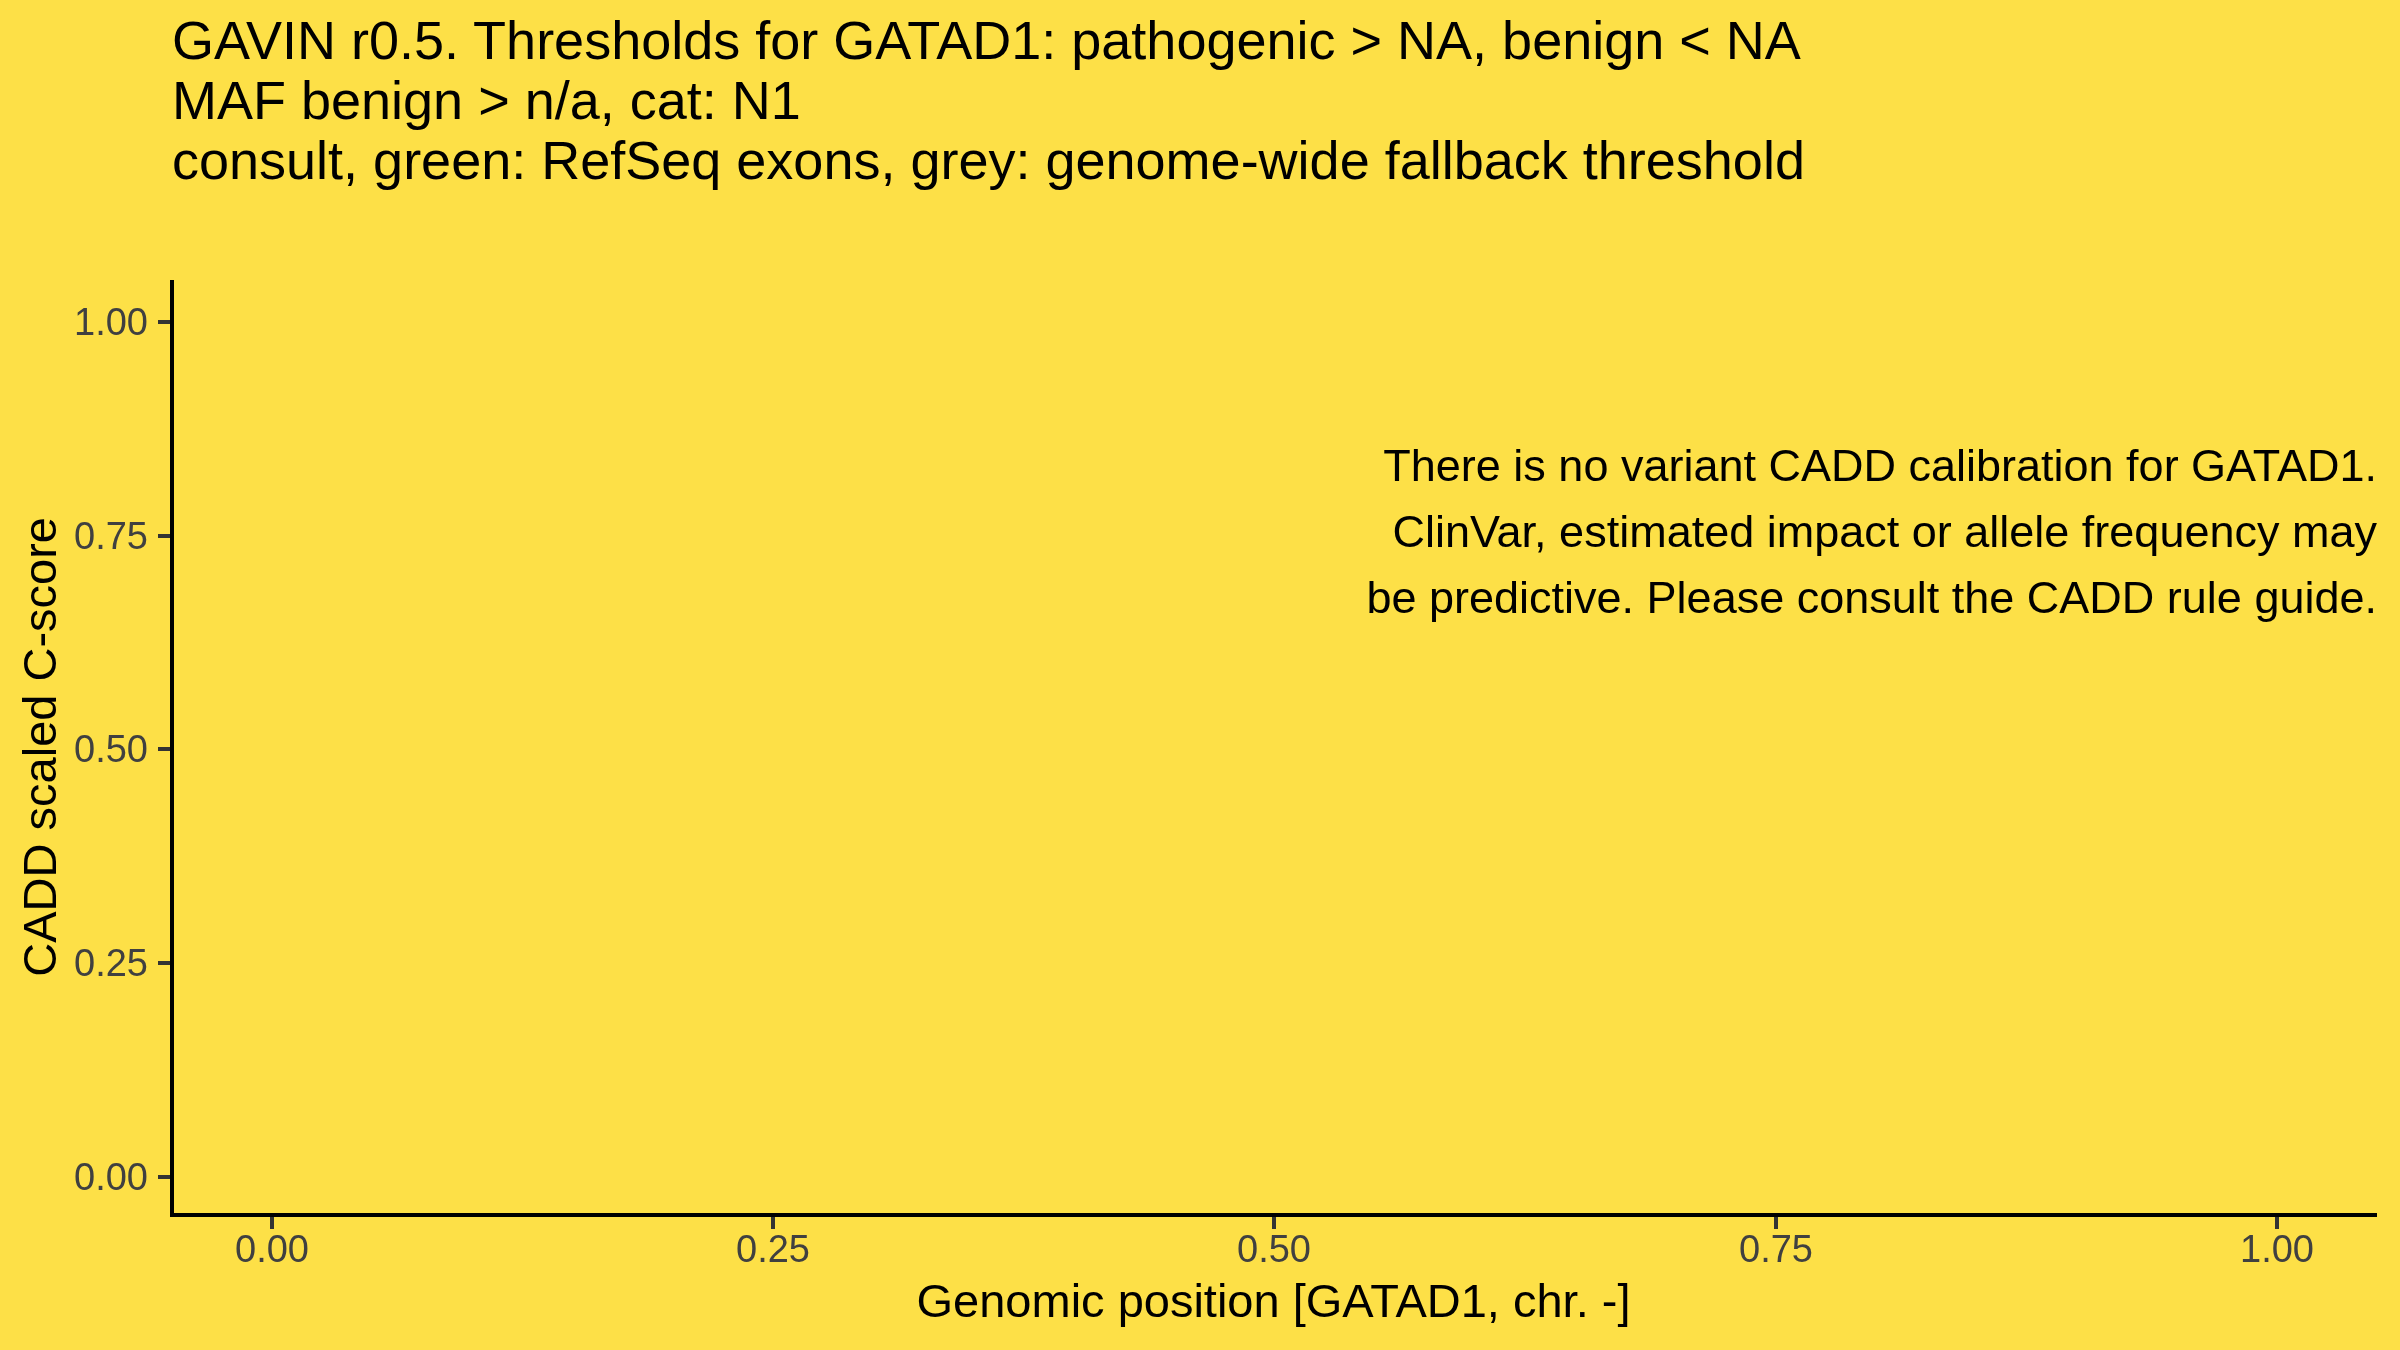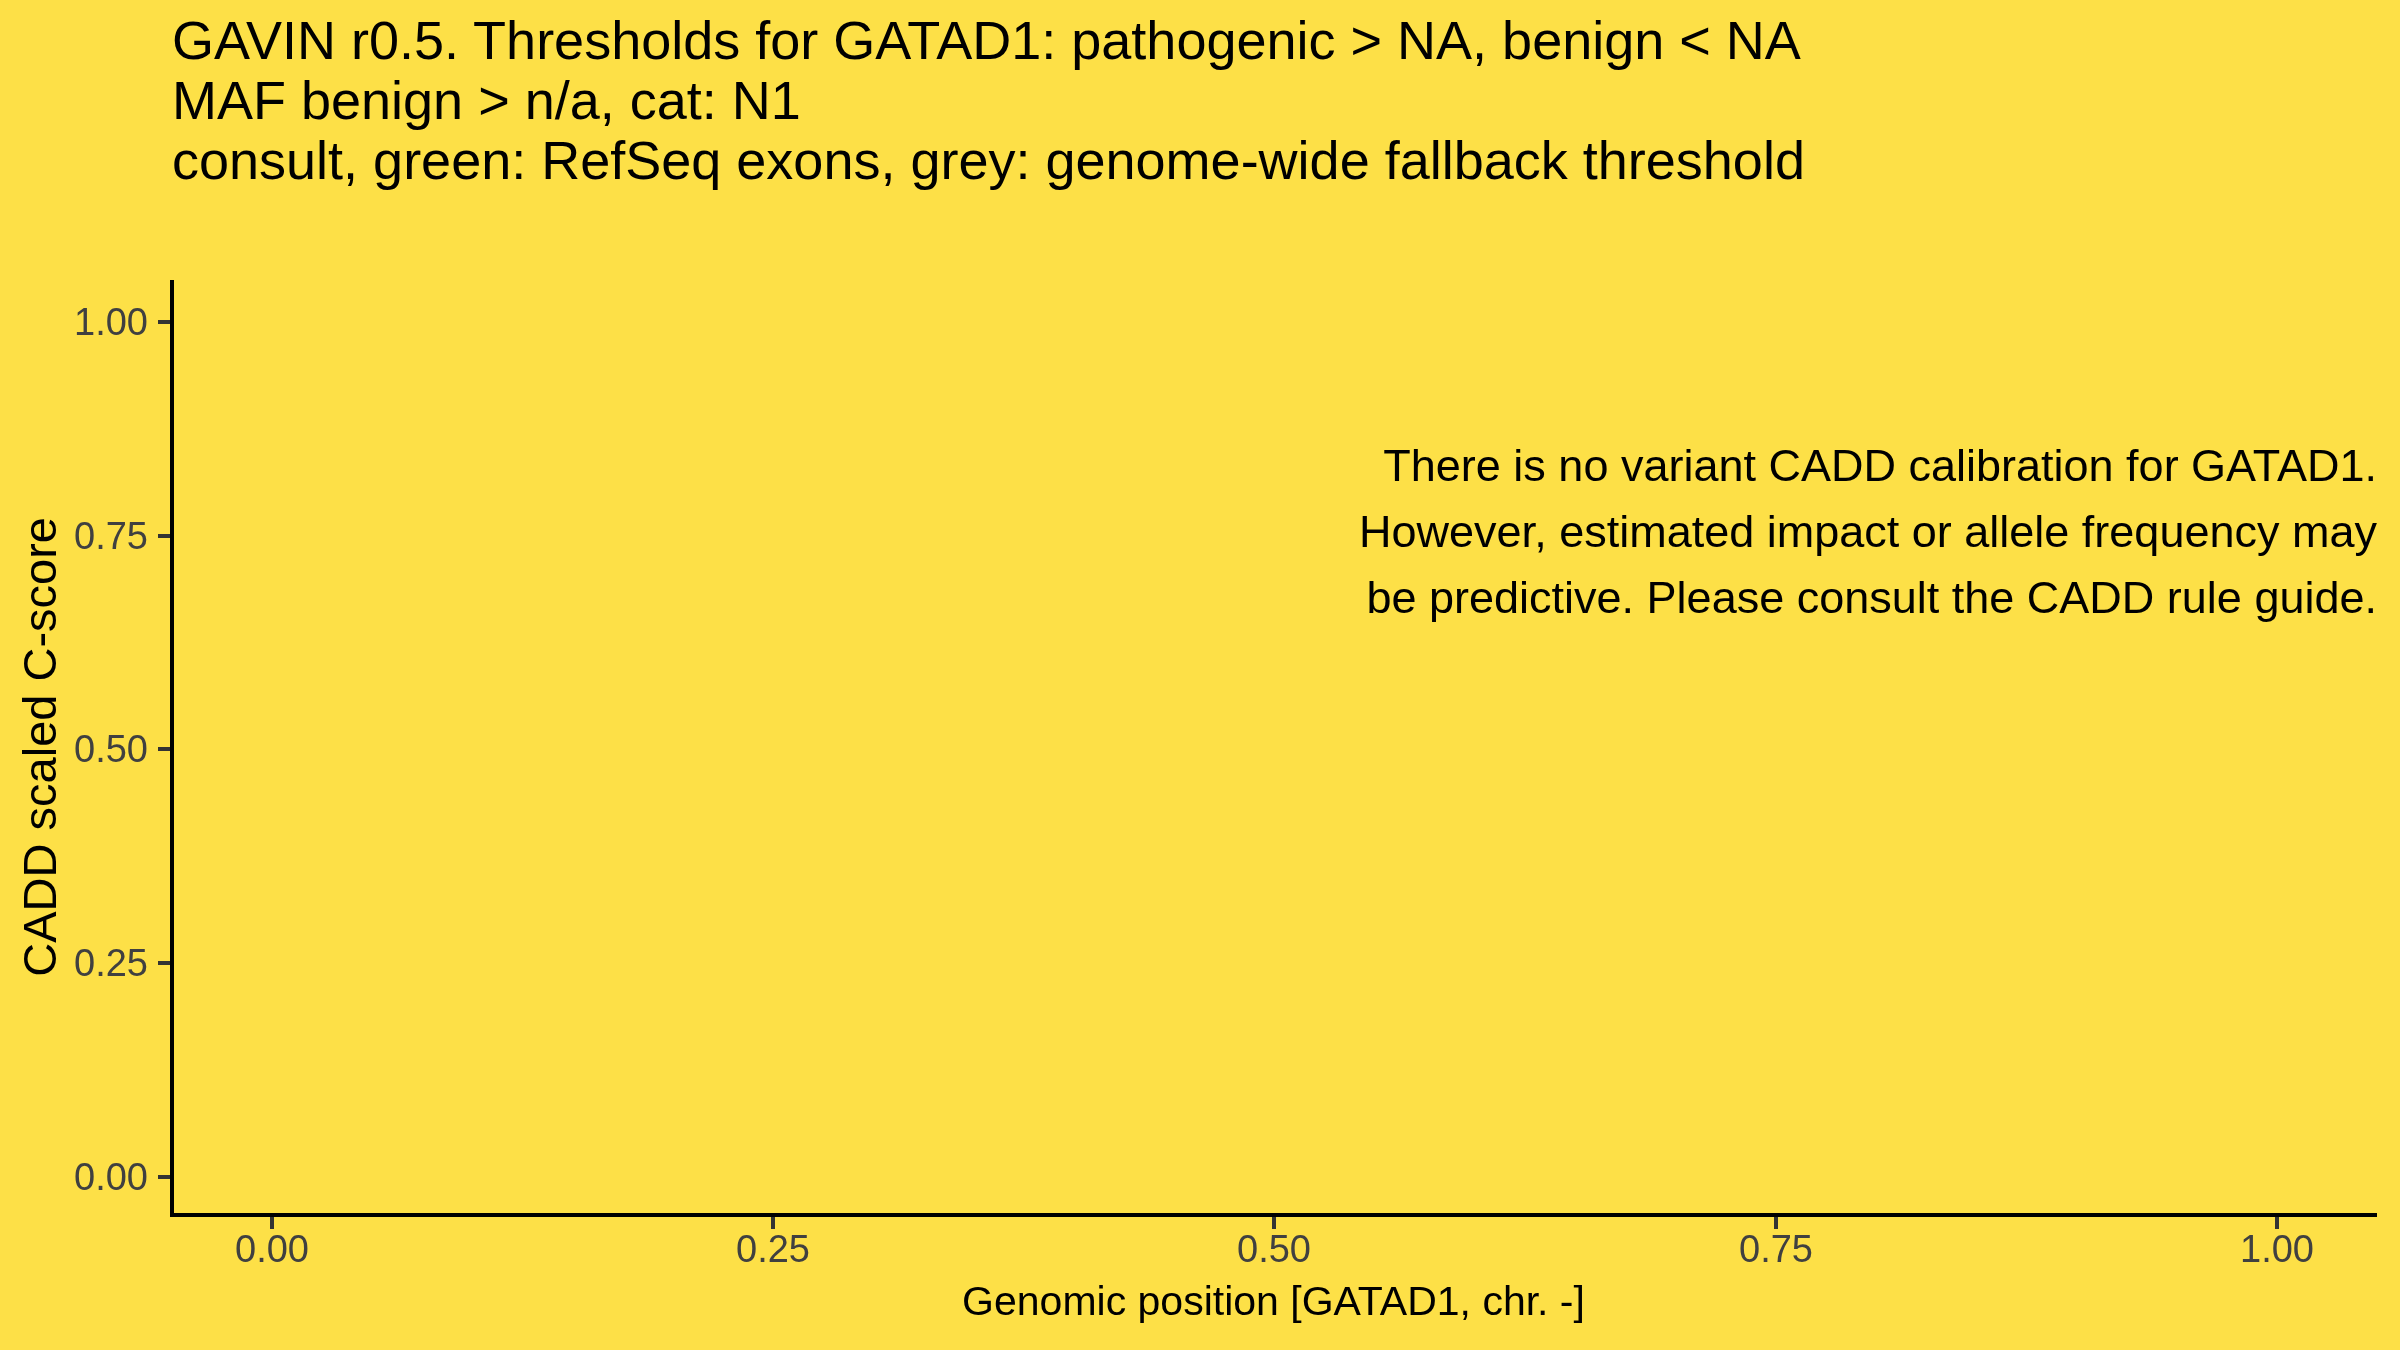"However, estimated impact or allele" div { text: However -> ClinVar }
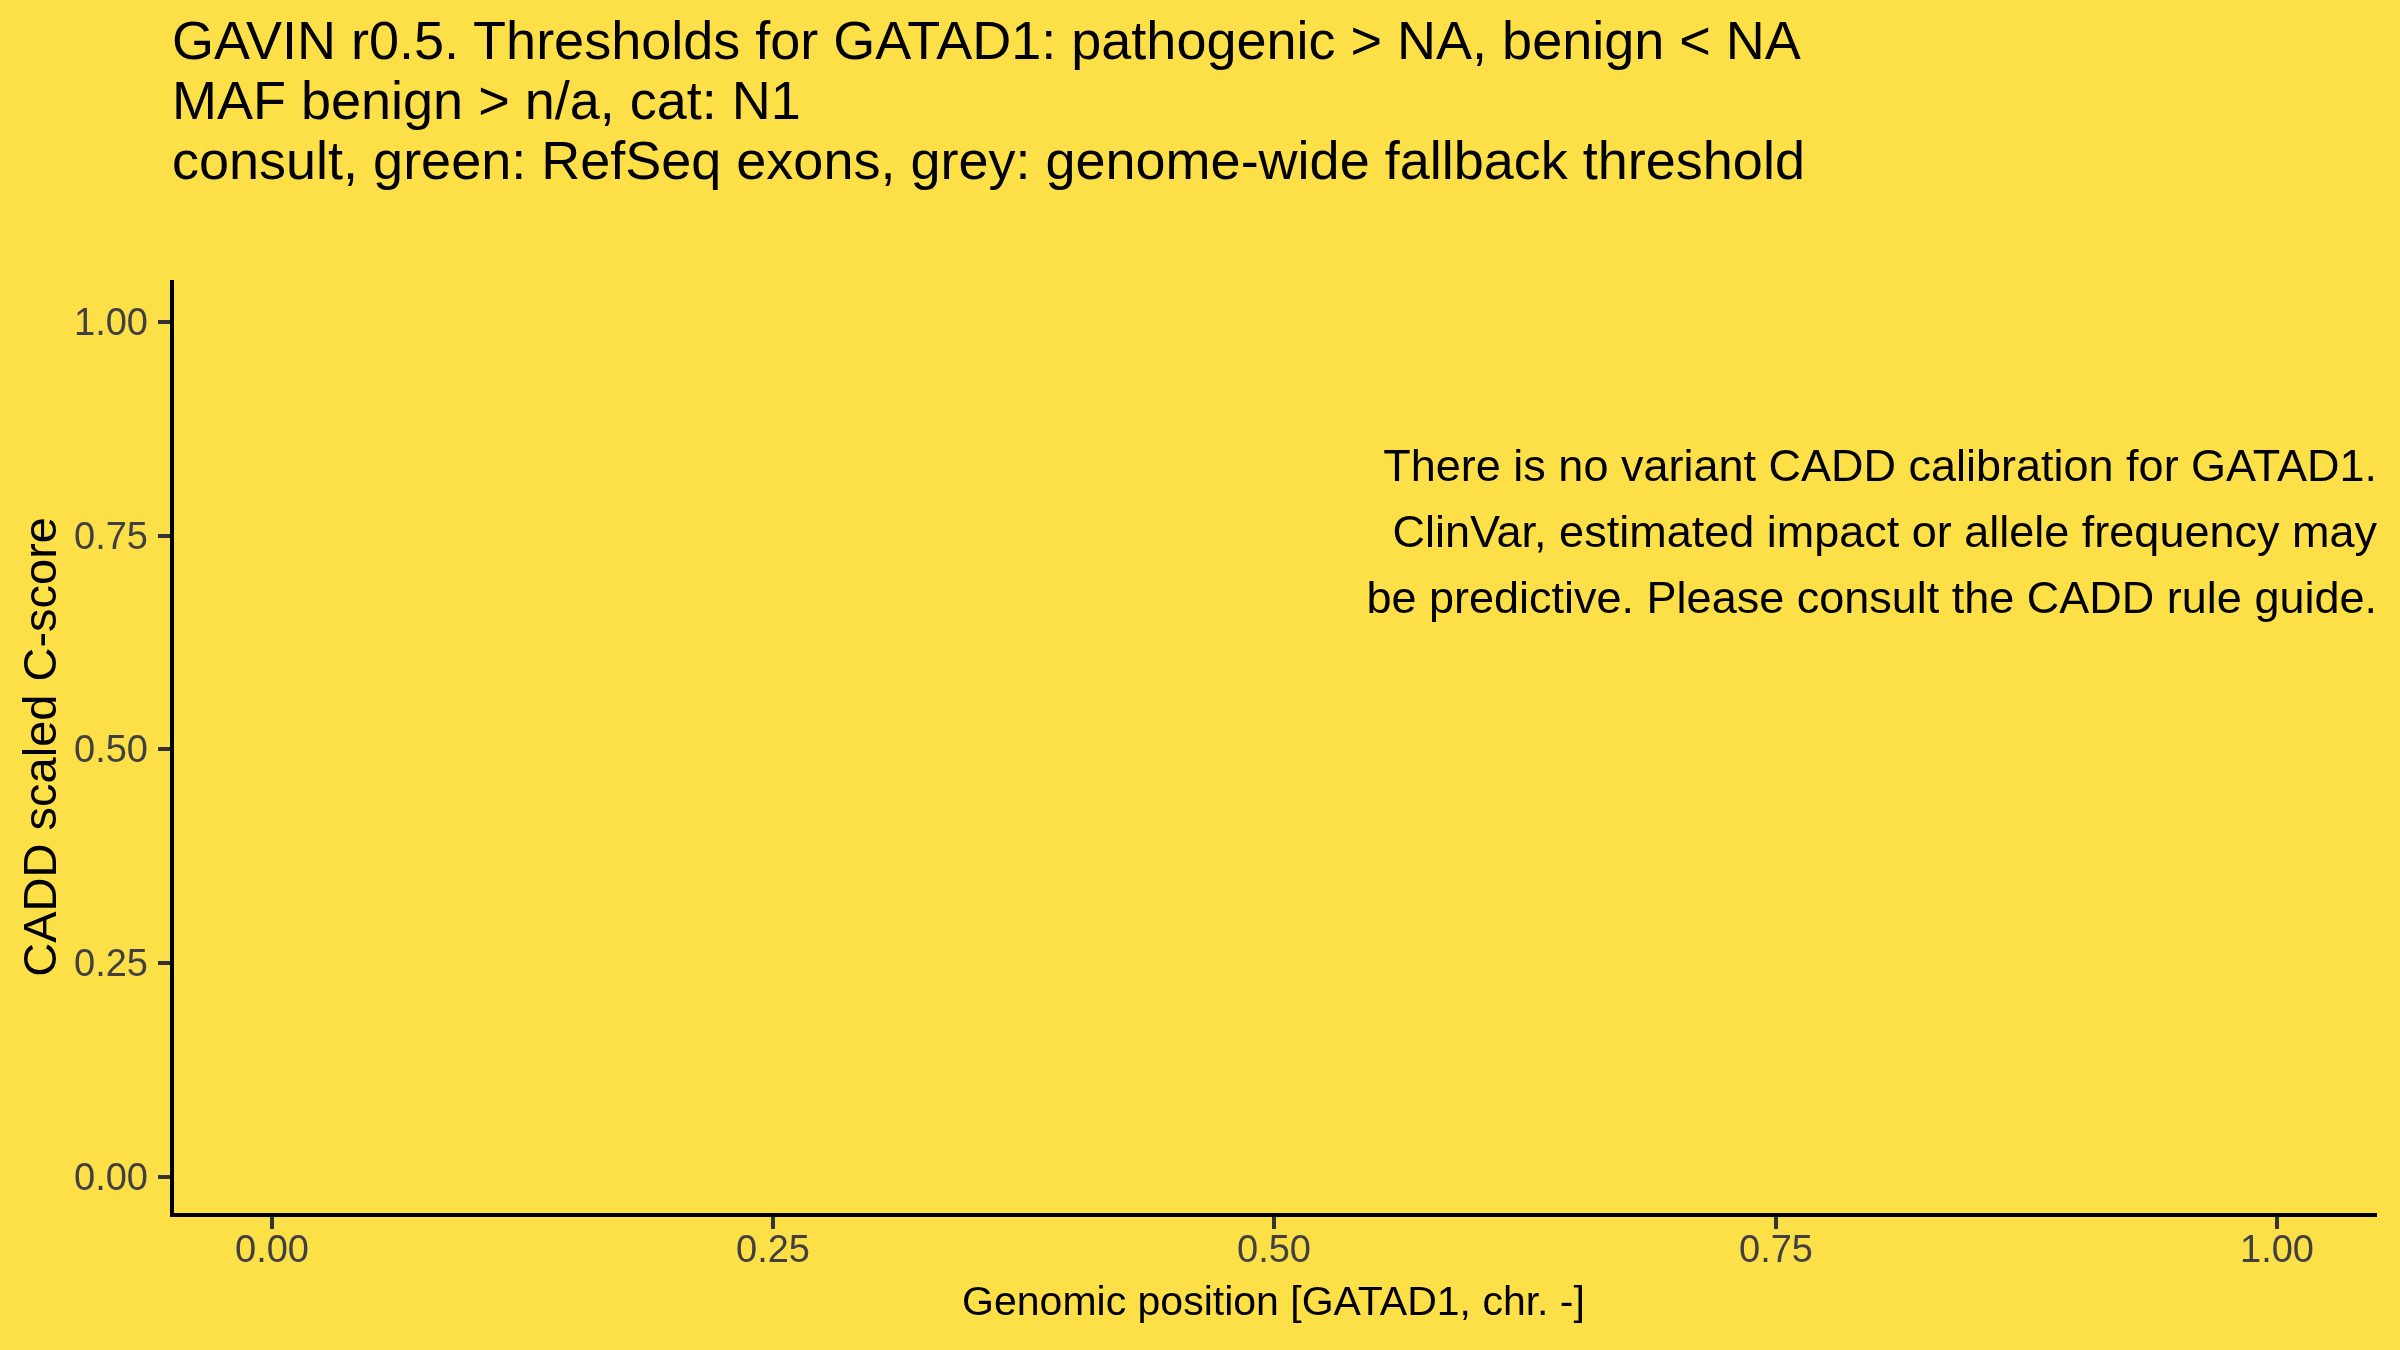"Genomic position [GATAD1, chr. -]" .x-axis-title { font-size: 41px -> 47px }
